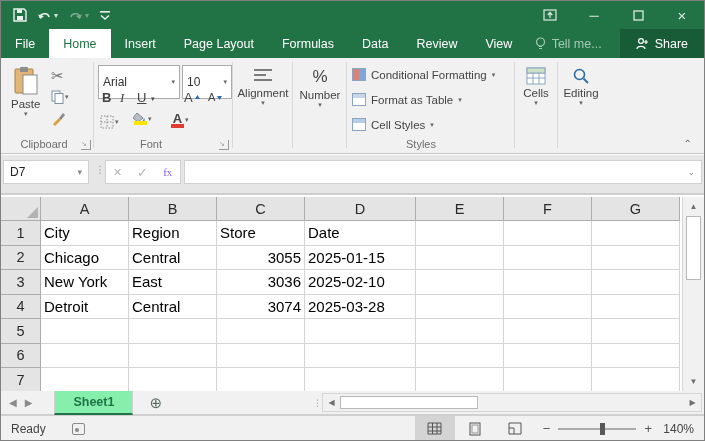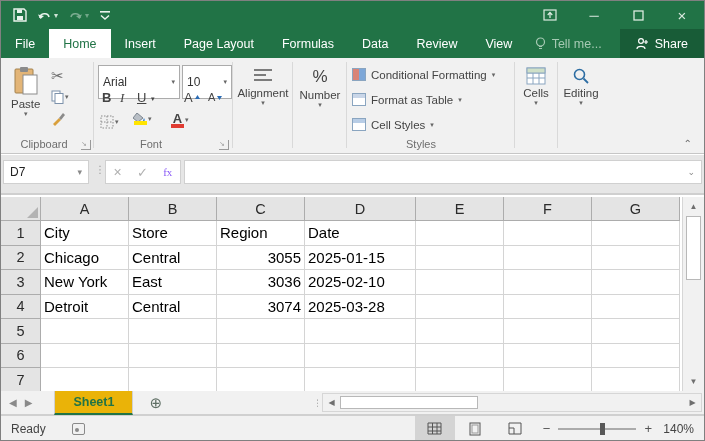"Store" div.cell { order: before "Region" -> after "Region" }
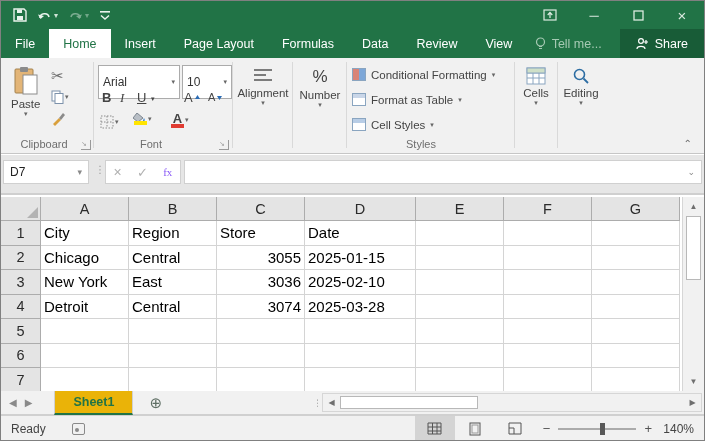"Sheet1" .stab { background: #eab308 -> #86efac }
